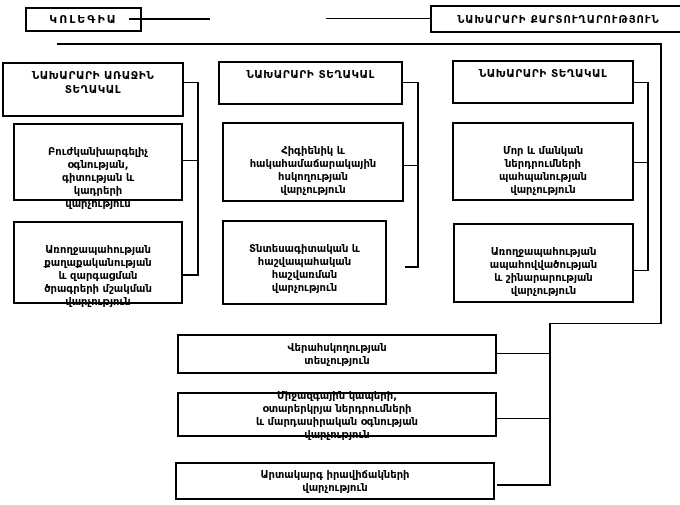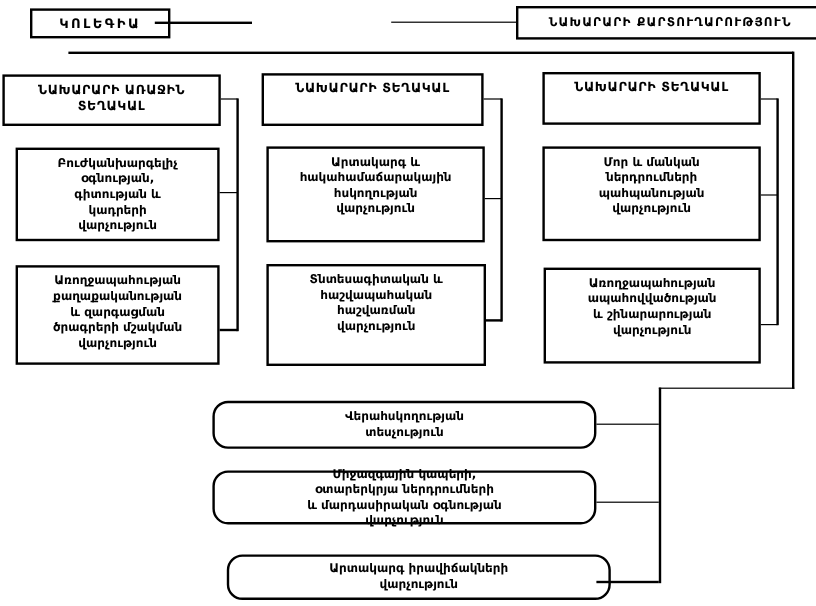"ՆԱԽԱՐԱՐԻ ԱՌԱՋԻՆ" div.box { height: 43px -> 55px }
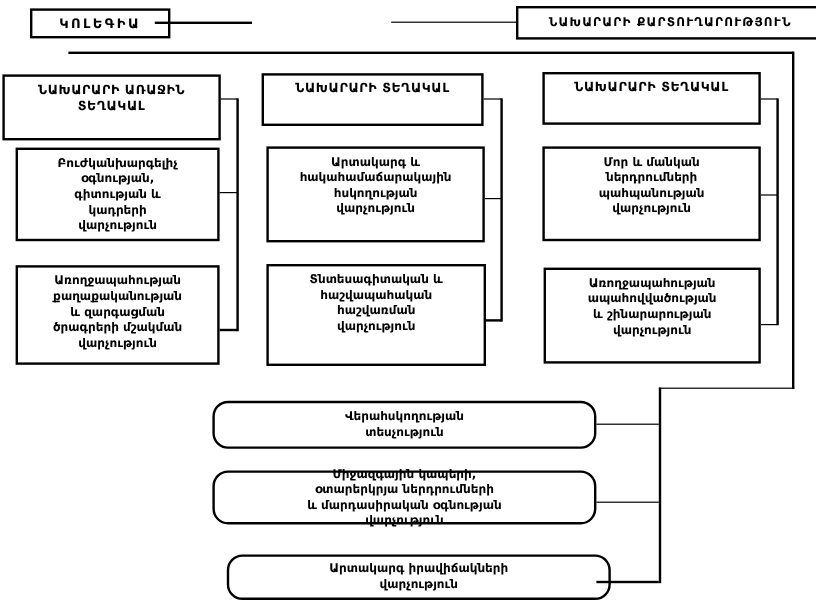"Բուժկանխարգելիչ" .dept { padding-top: 5px -> 20px }
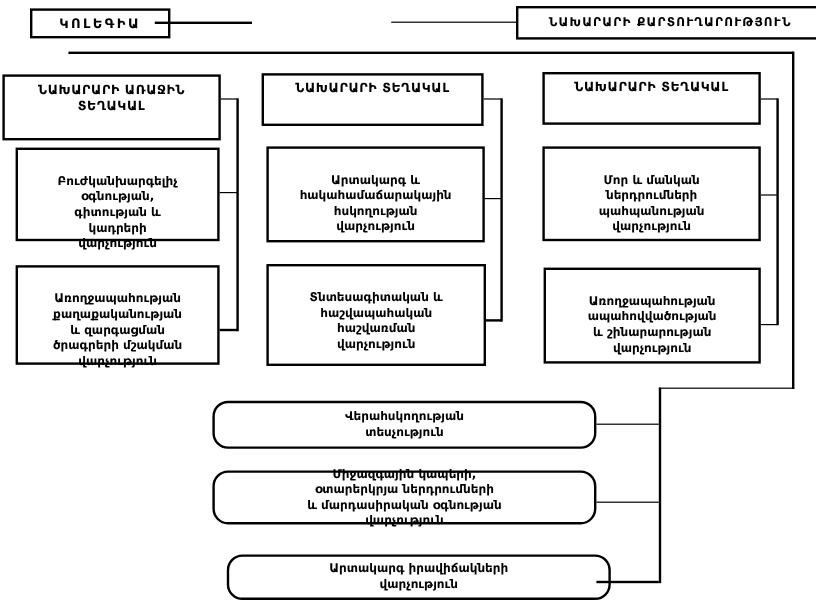"Արտակարգ և" div.box { text: Արտակարգ -> Հիգիենիկ }
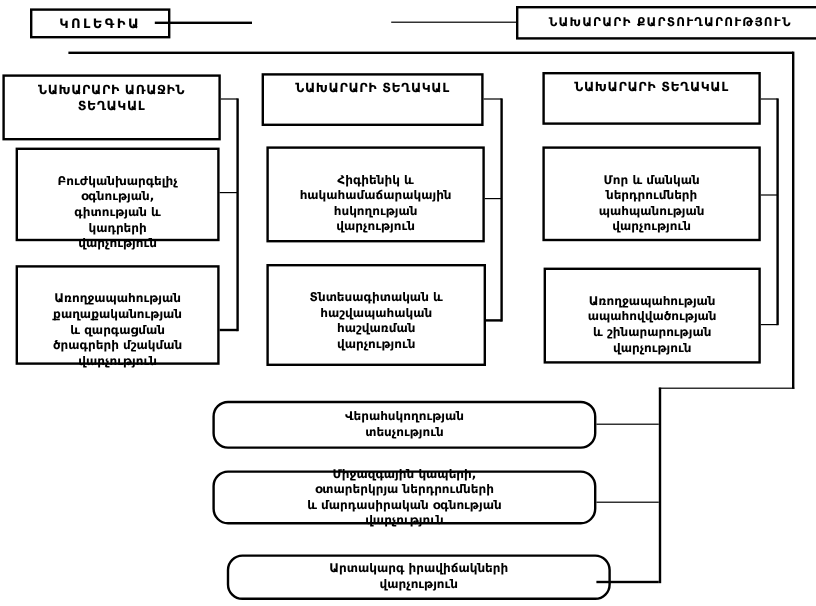"Տնտեսագիտական և" div.box { width: 183px -> 165px }
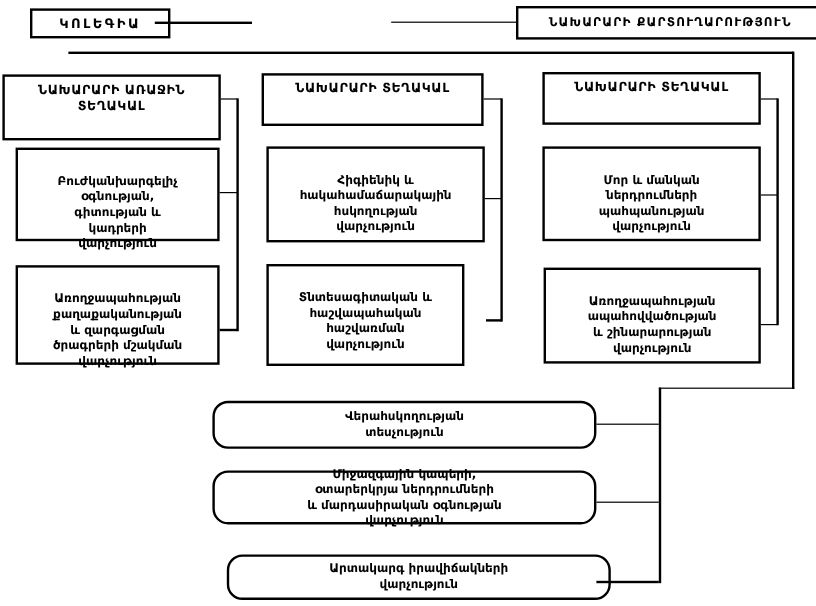"Վերահսկողության" .dept-c { border-radius: 13px -> none }
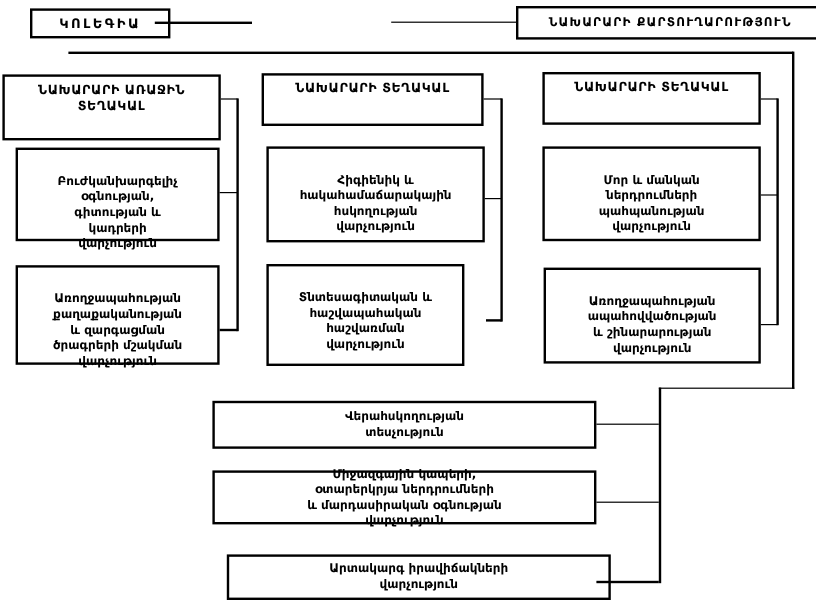"Արտակարգ իրավիճակների" div.box { left: 189px -> 175px }
